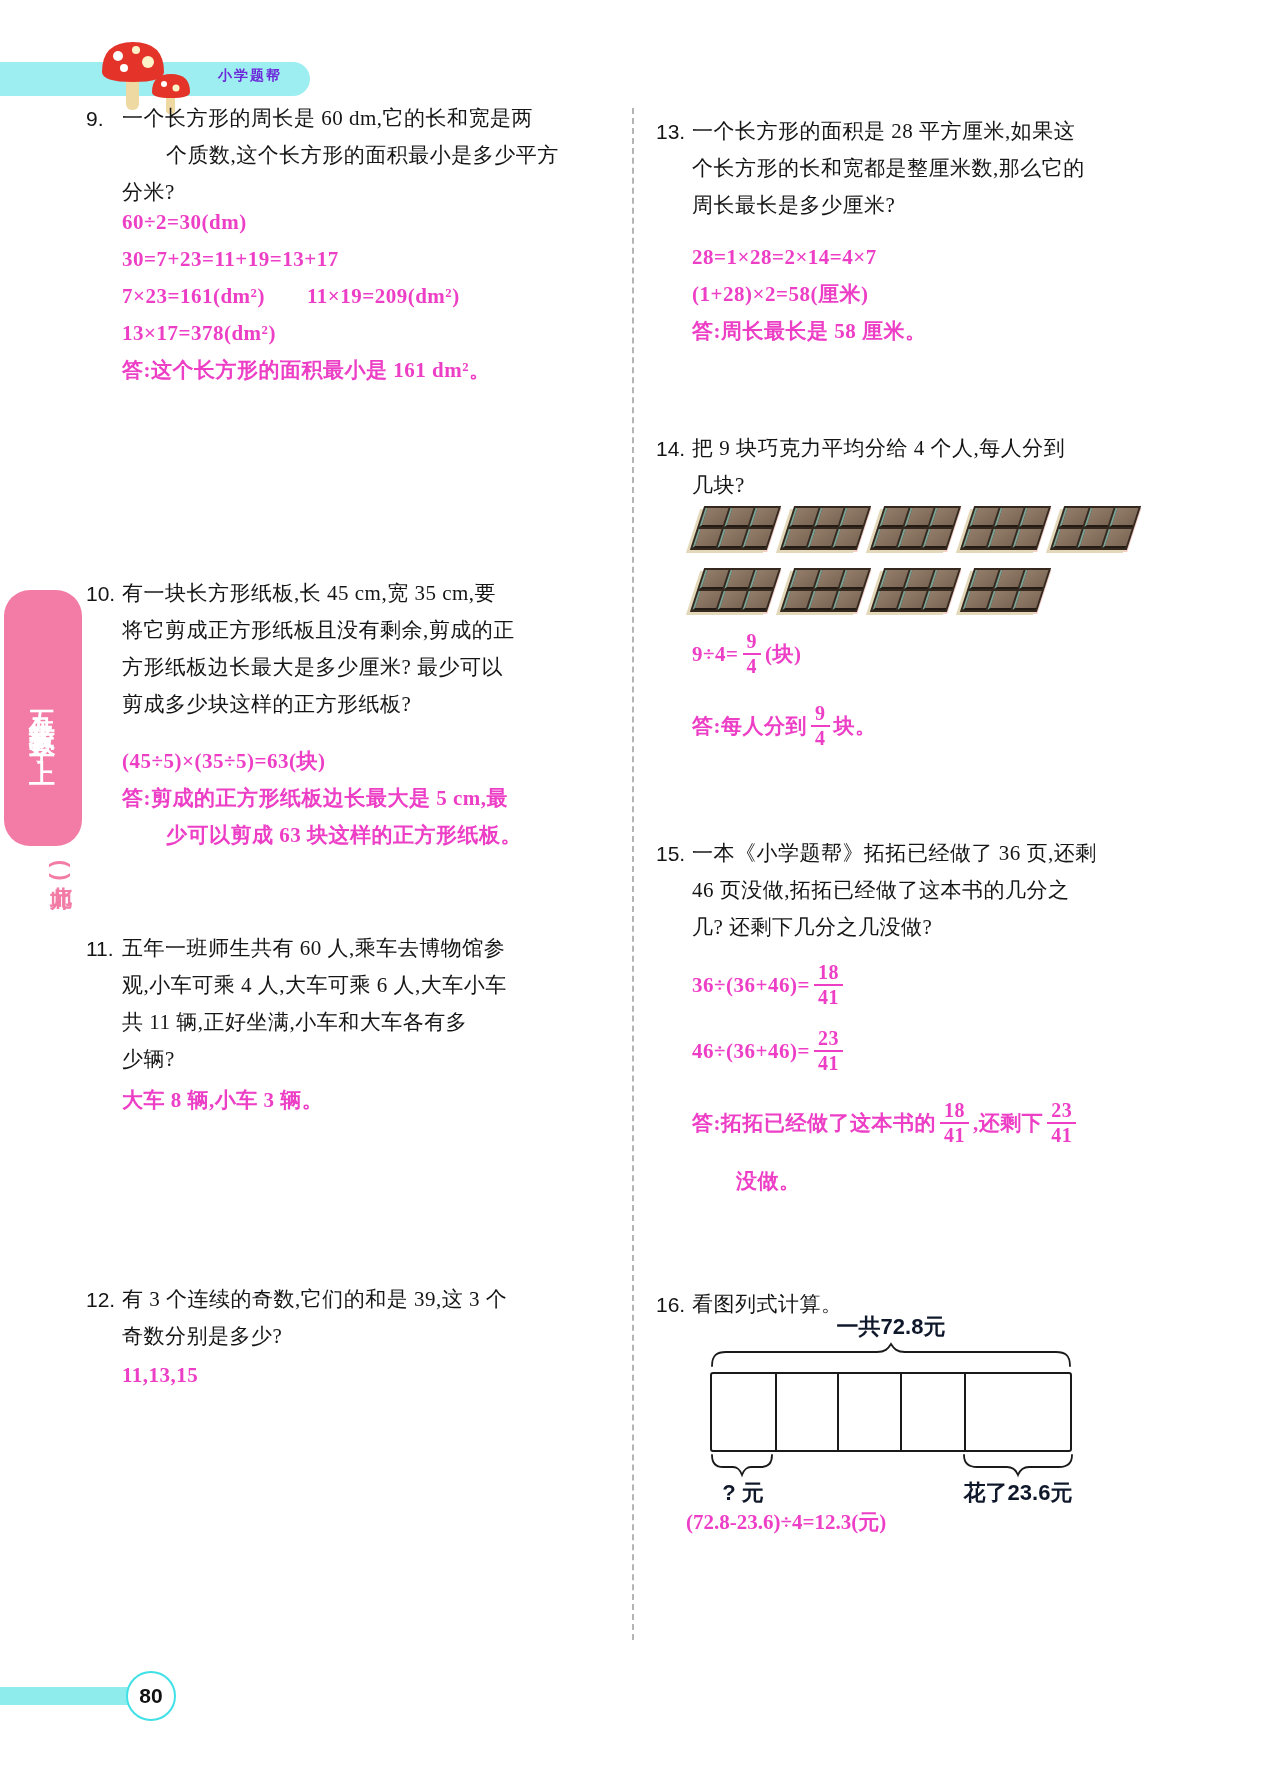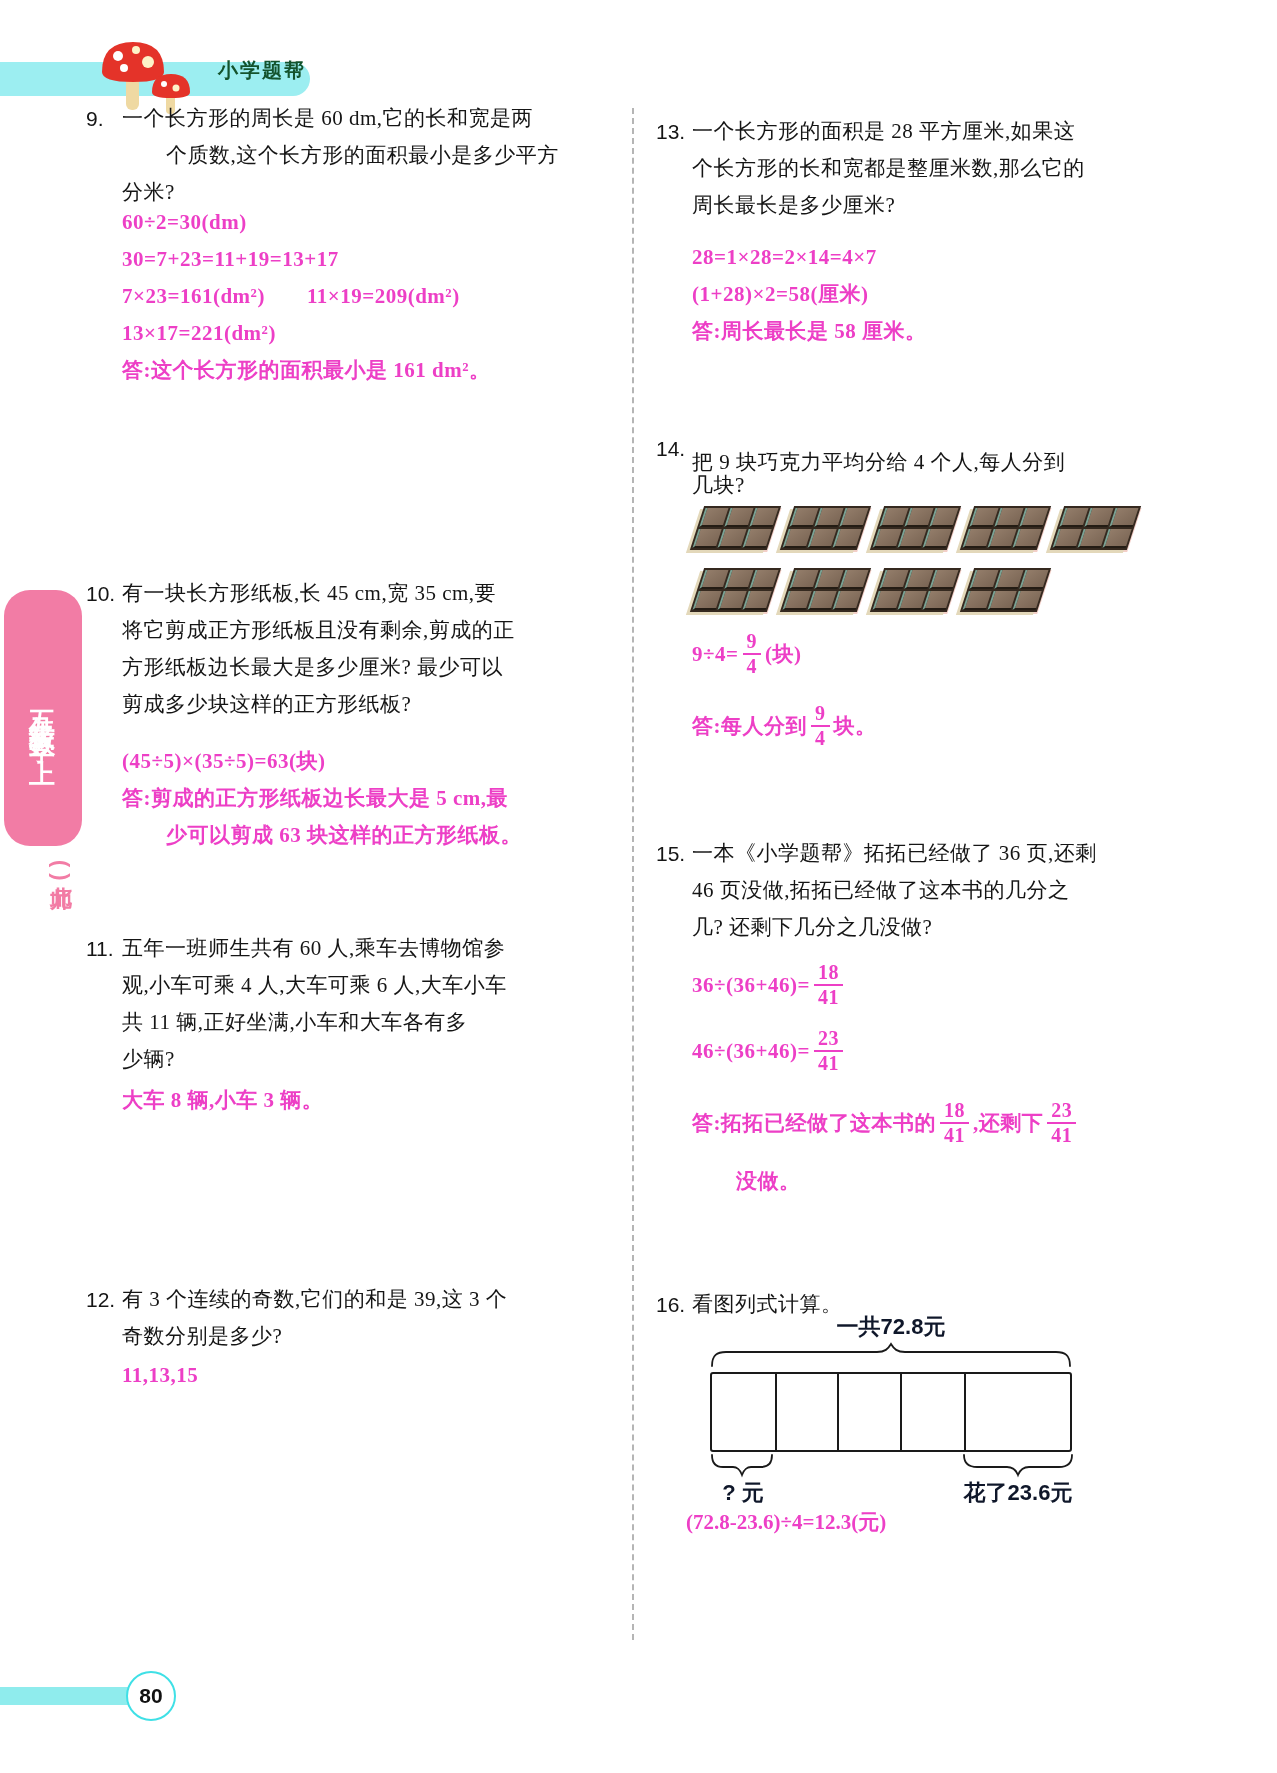"小学题帮" .banner-title { color: #14532d -> #6d28d9; font-size: 20px -> 14px; top: 57px -> 67px }
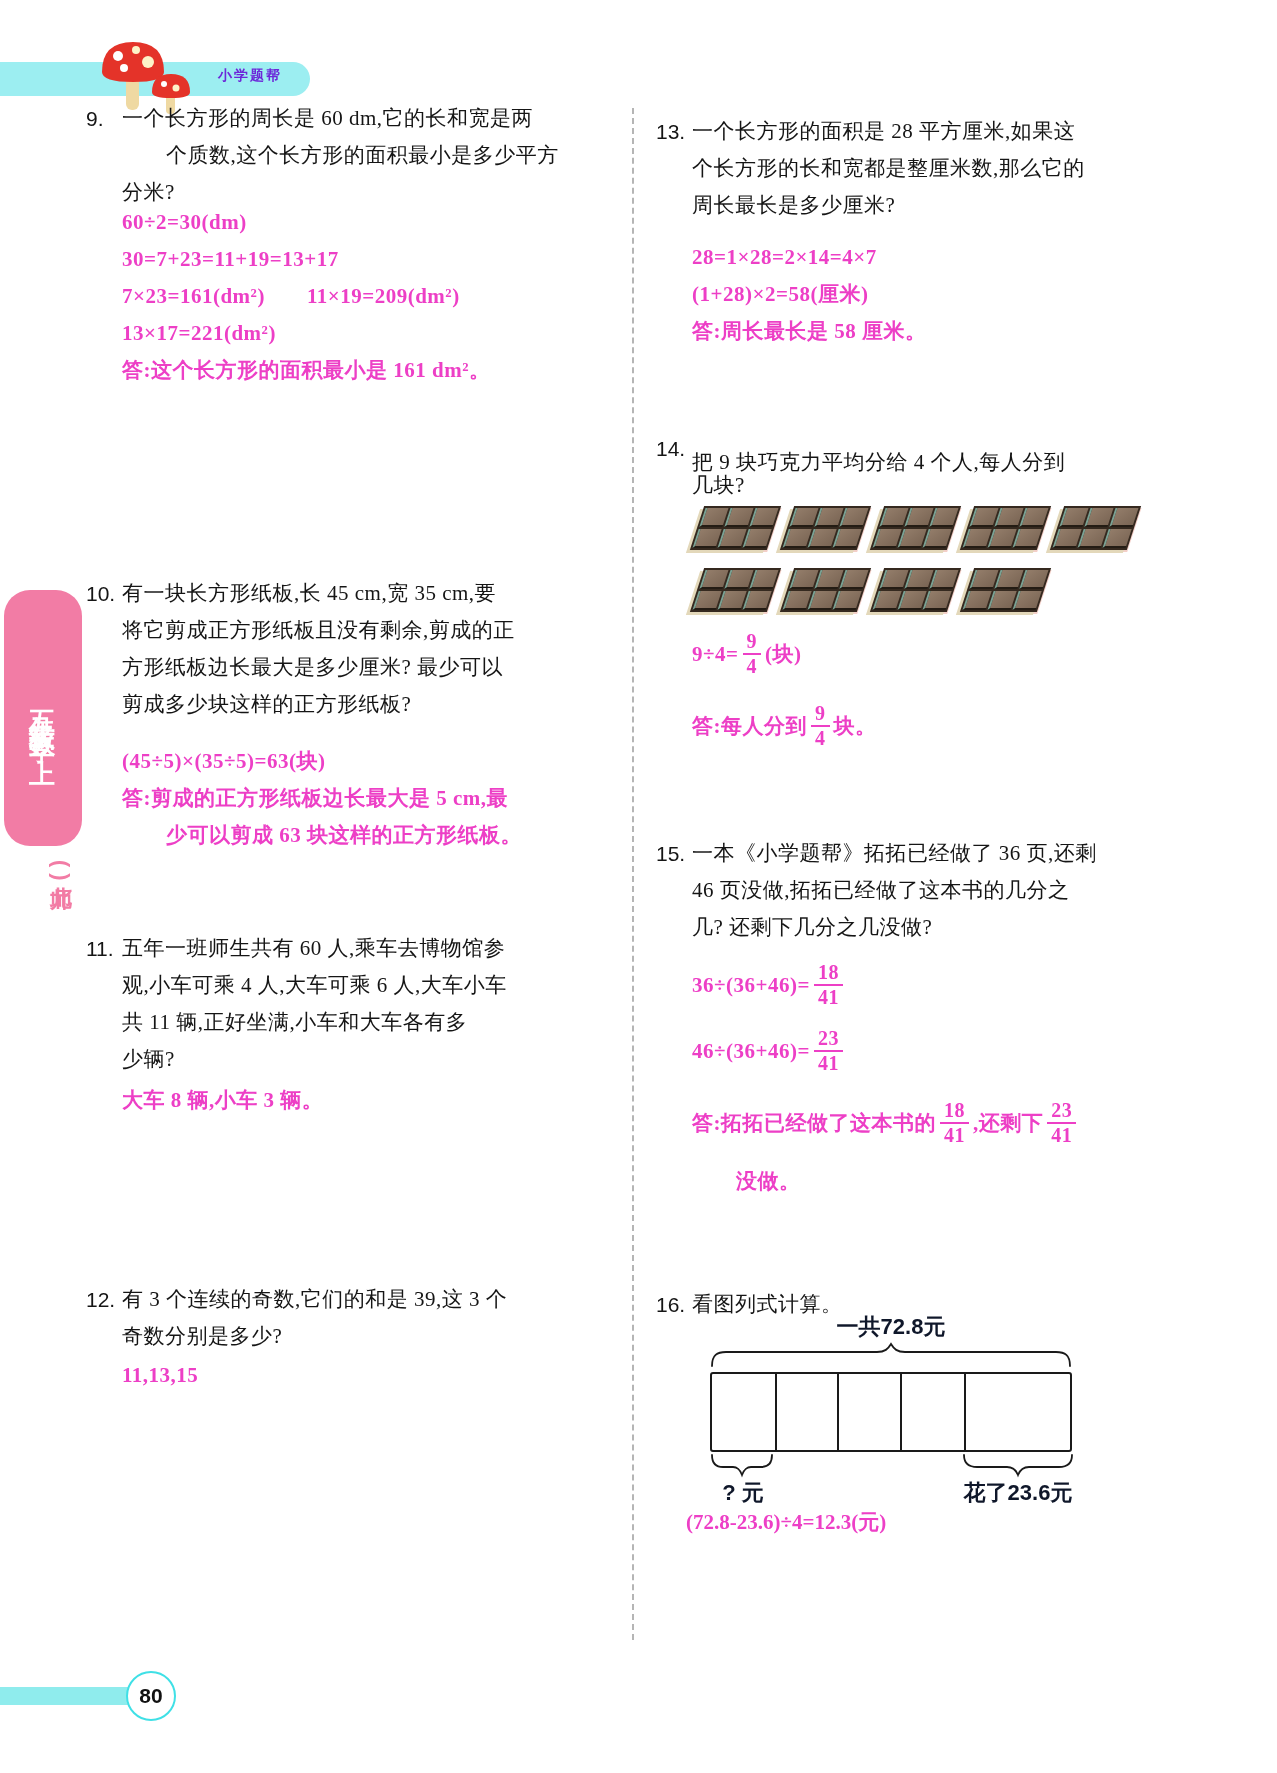"13×17=221(dm²)" div.line { text: 221 -> 378 }
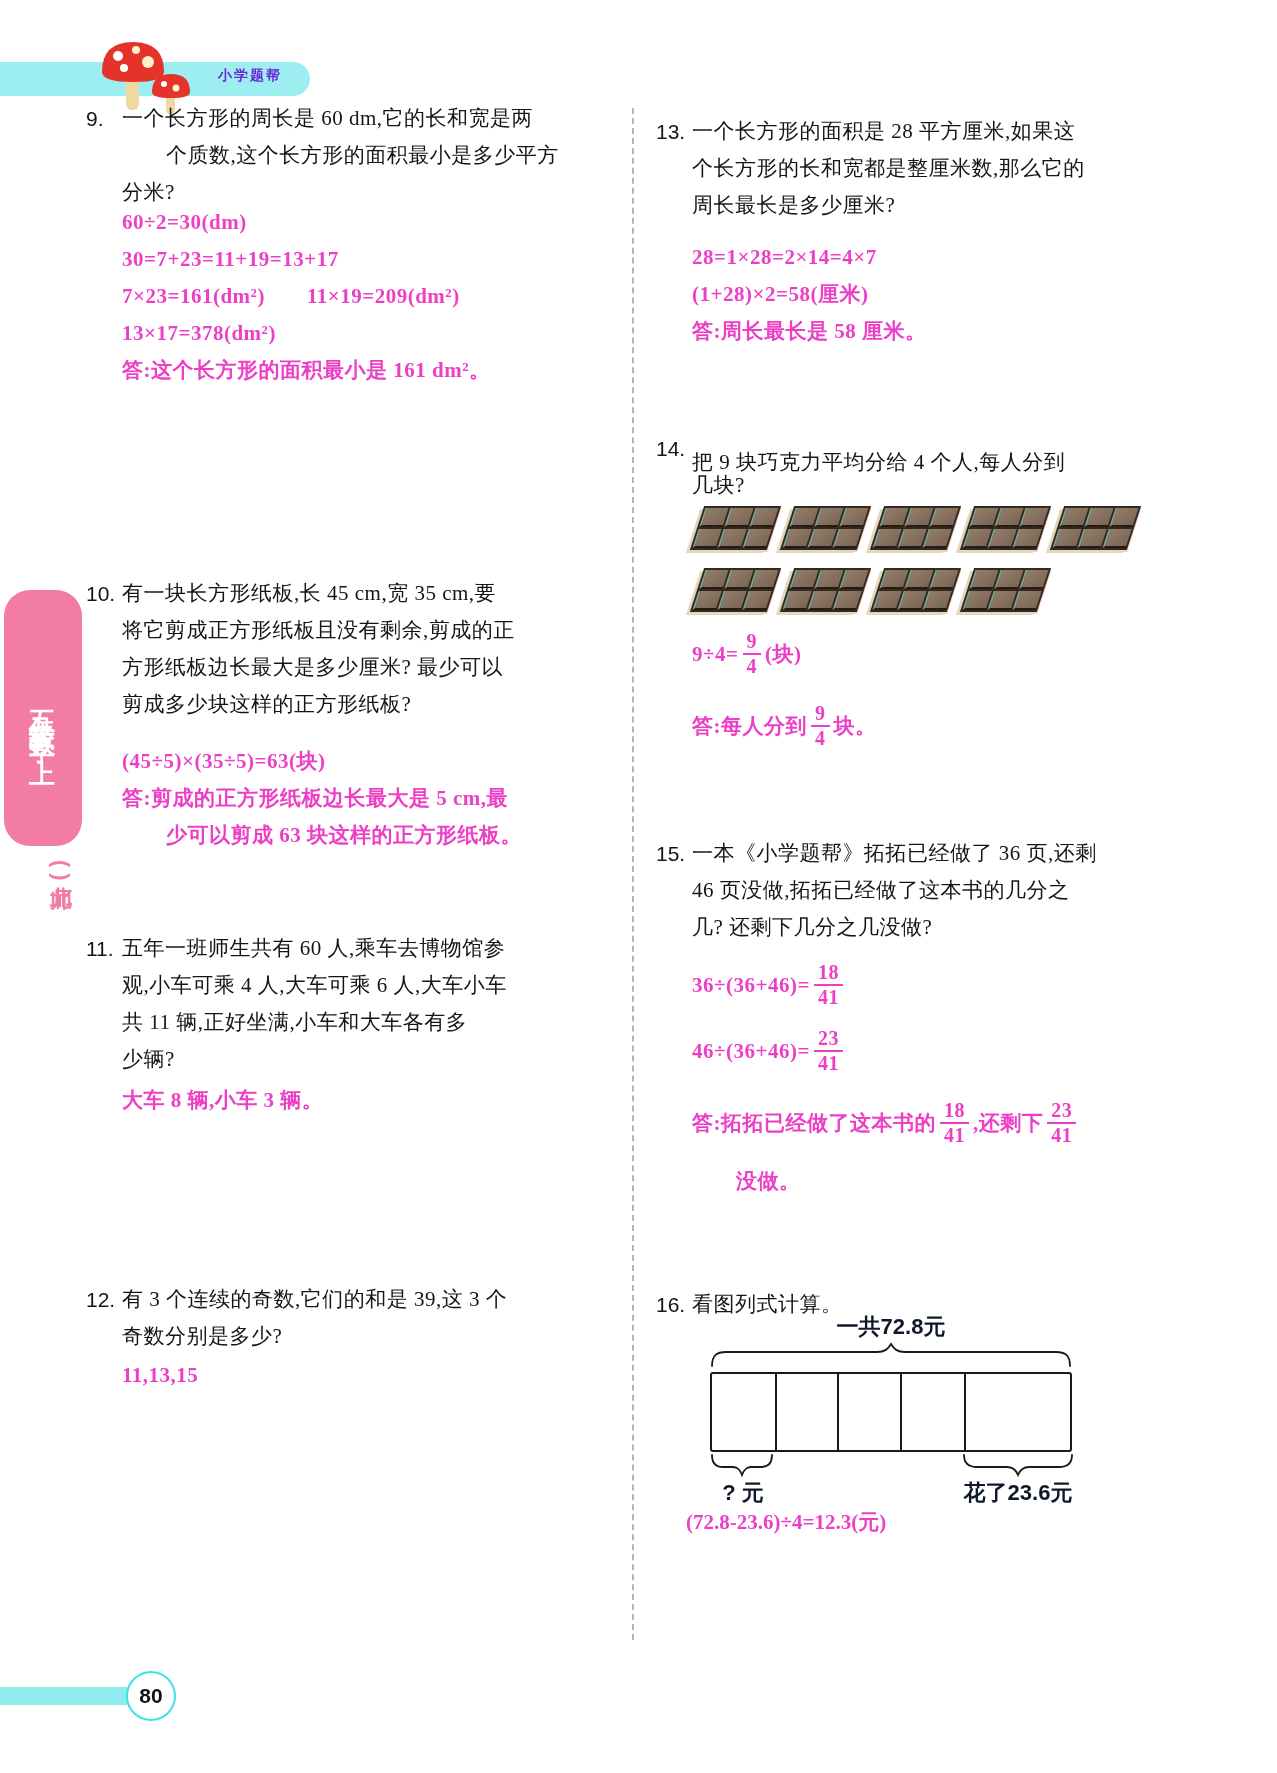"把 9 块巧克力平均分给 4 个人,每人分到" div.line { top: 14px -> 0 }
